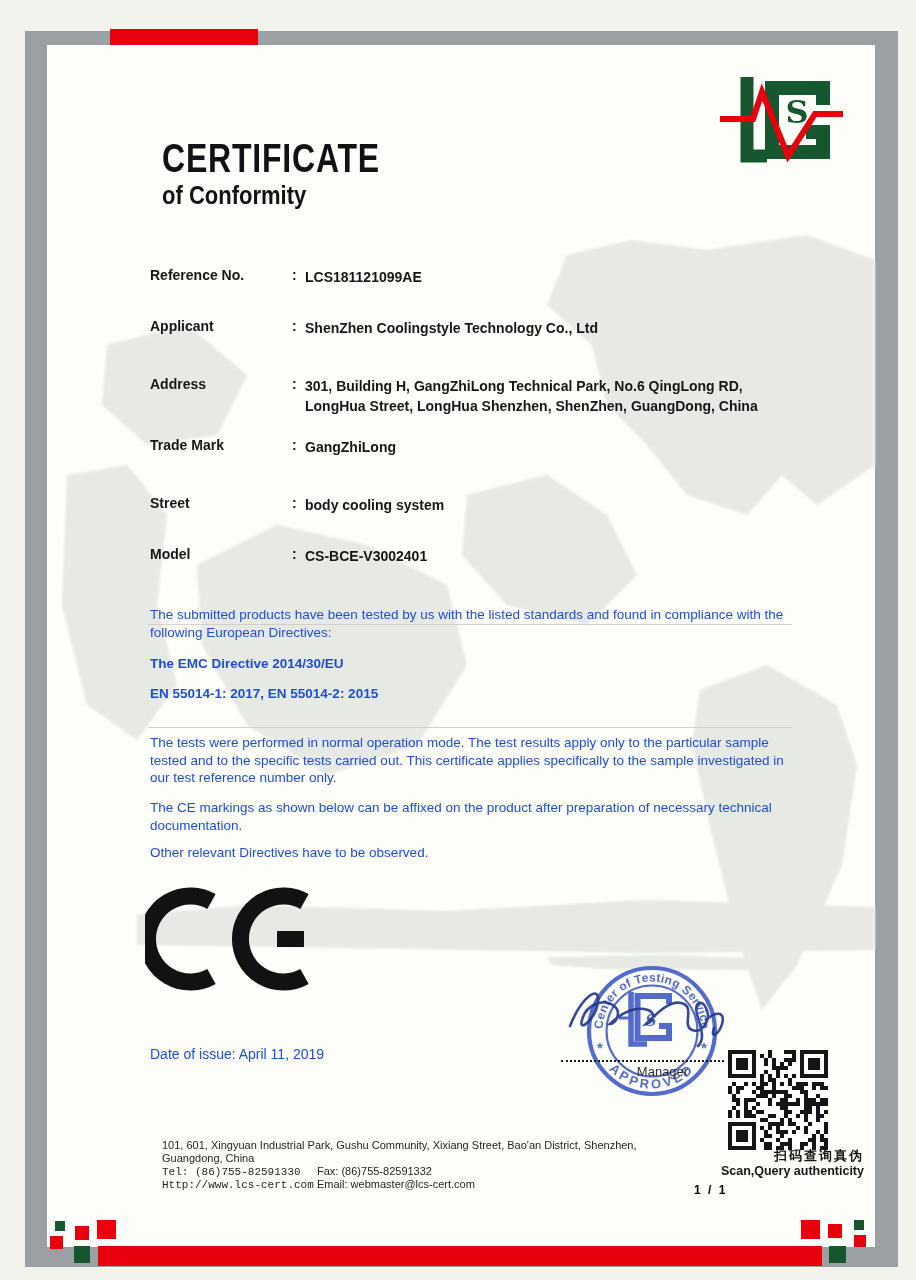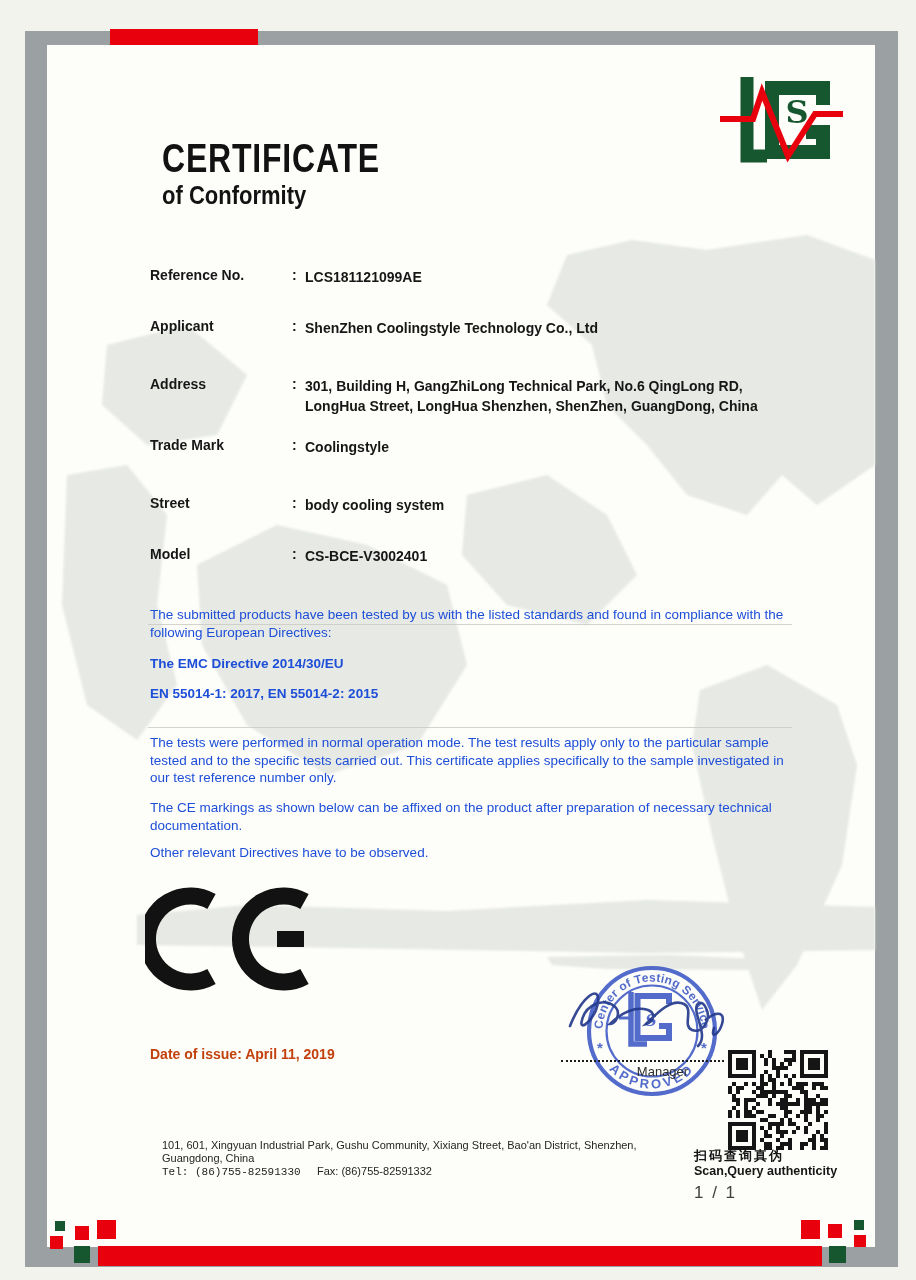"Coolingstyle" span.val { text: Coolingstyle -> GangZhiLong }
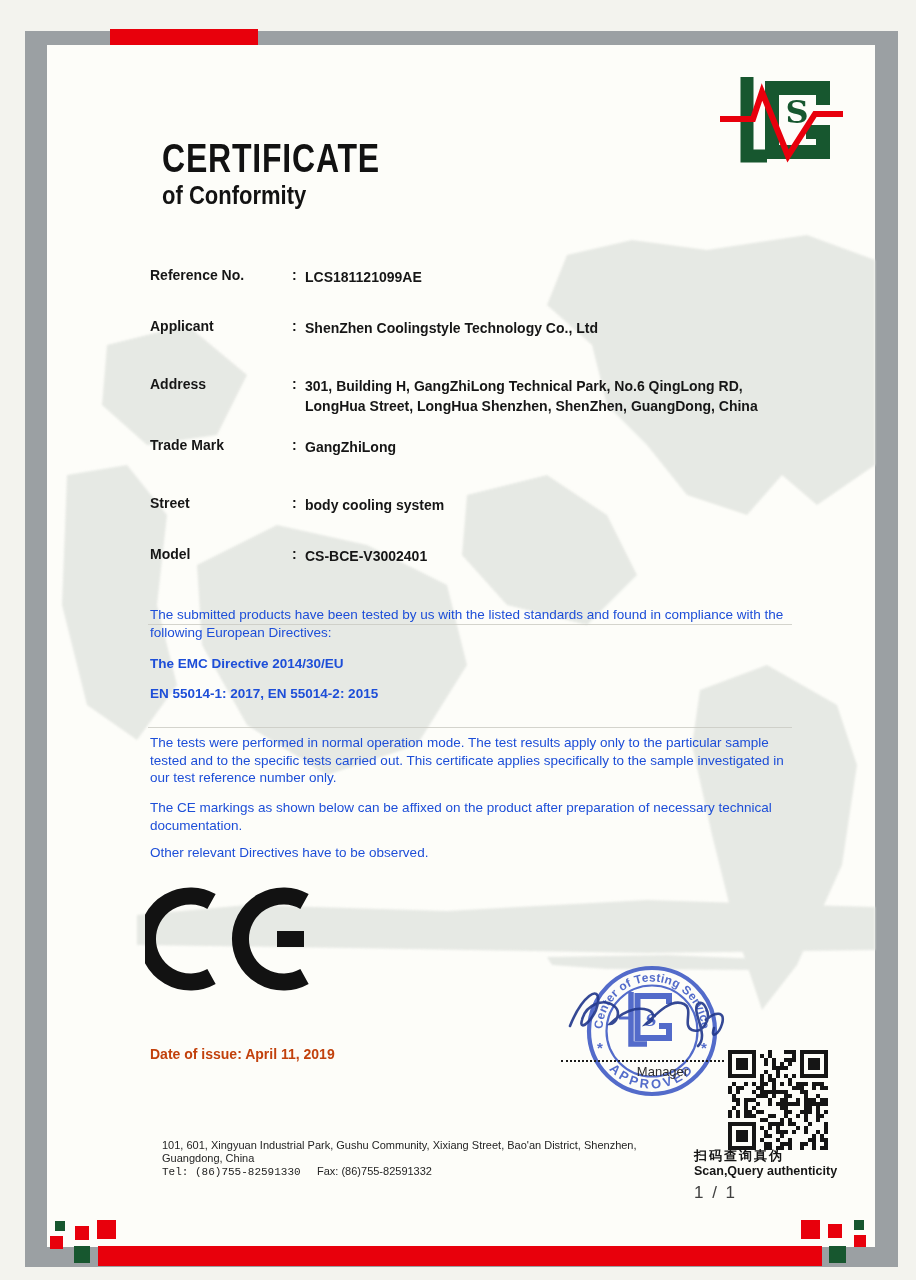"Date of issue: April 11," .date-line { color: #c2410c -> #1d4ed8; font-weight: bold -> normal }
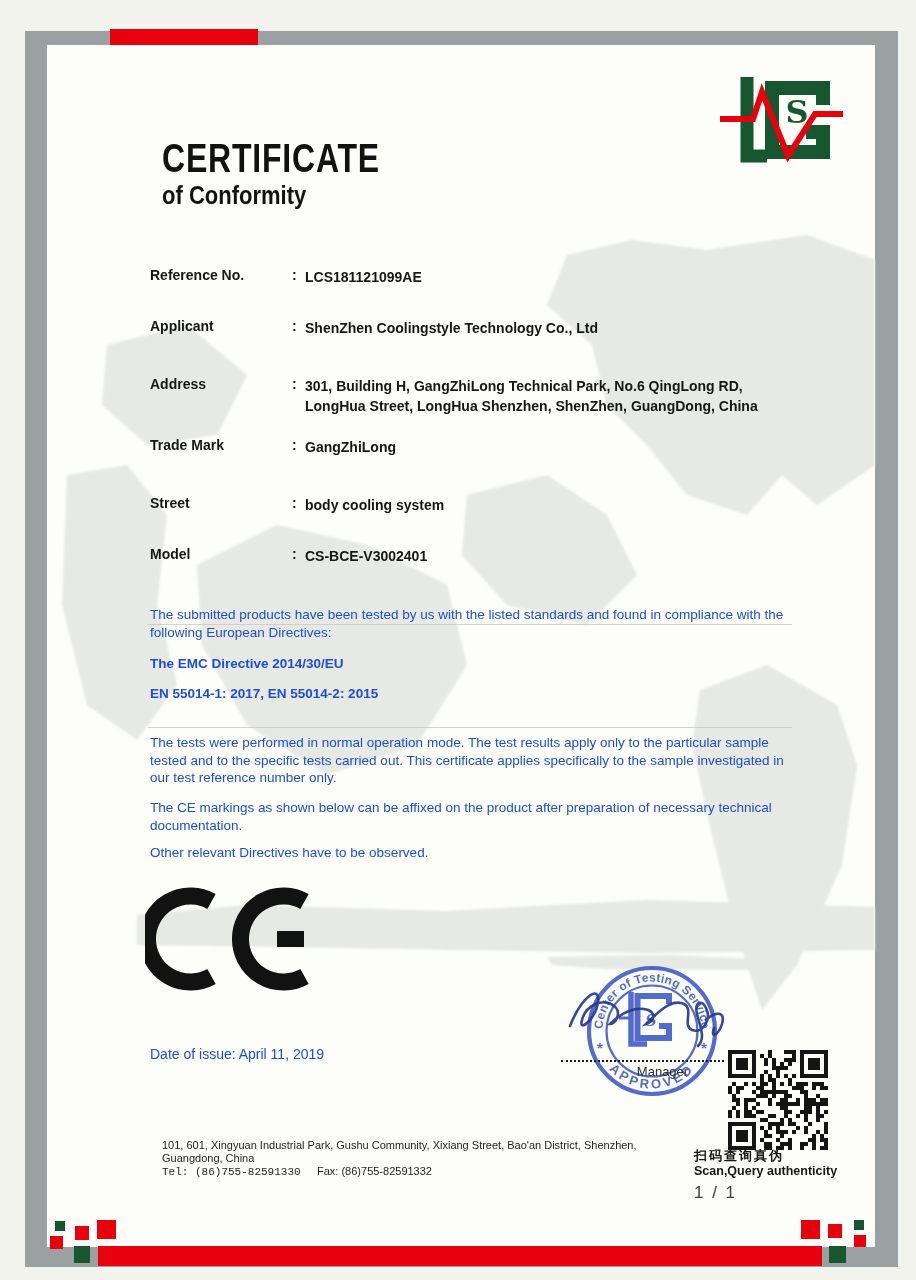"扫码查询真伪" .qr-cap { text-align: left -> right }
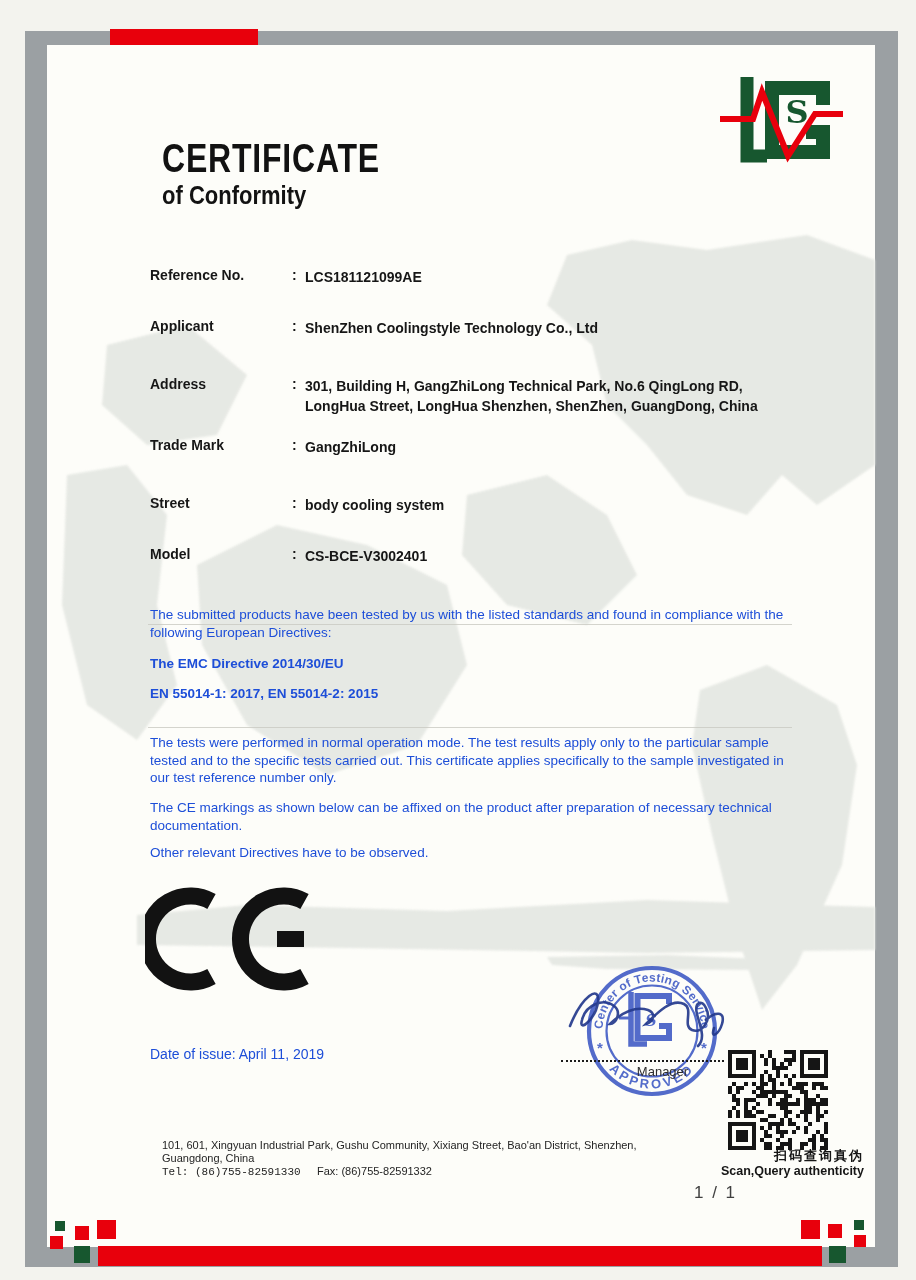"Http://www.lcs-cert.com Email:" div.two-col { html: none -> <div> <span>Http://www.lcs-cert.com</span><span>Email: webmaster@lcs-cert.com</span> </div> }
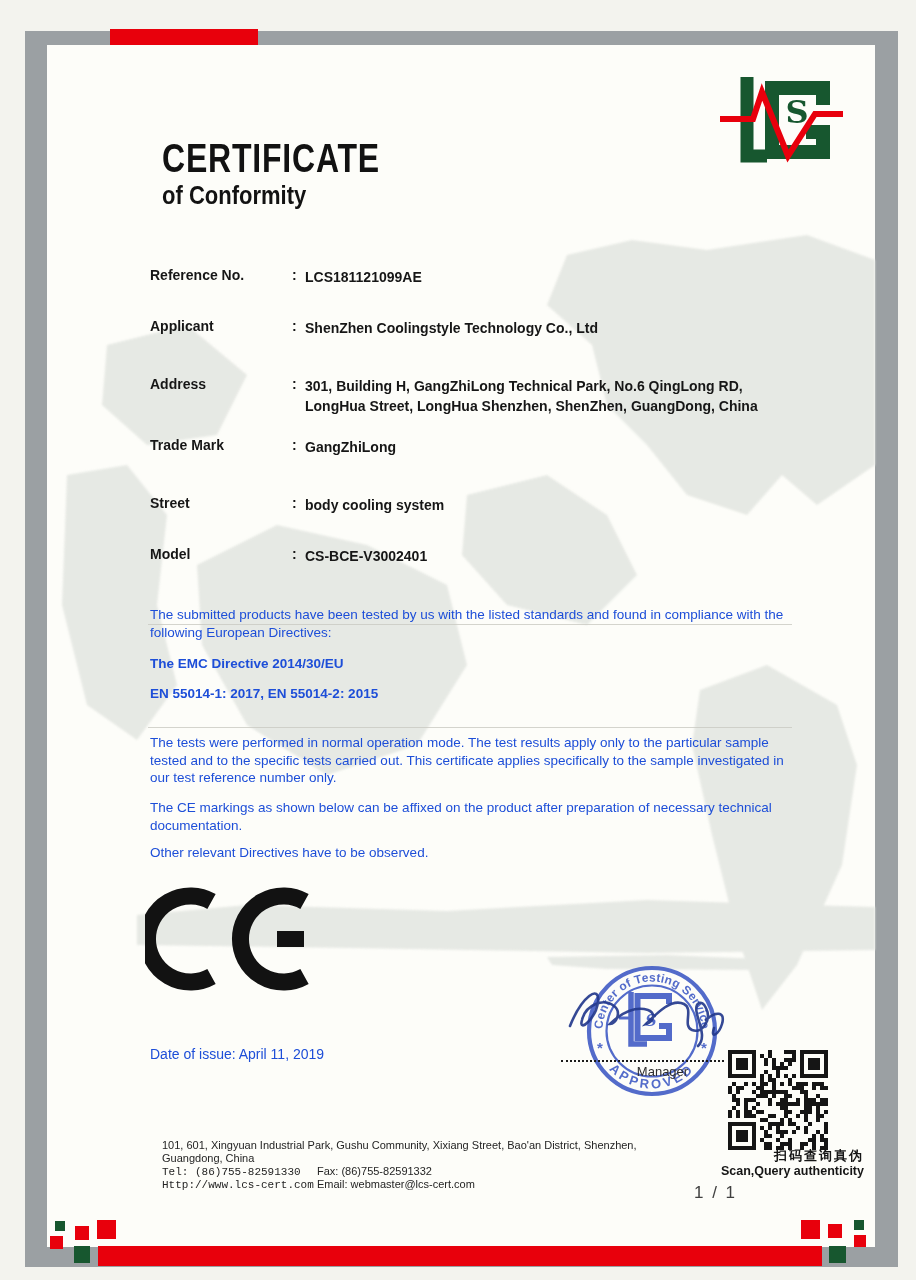"1 / 1" .pagenum { color: #404040 -> #000000; font-size: 17px -> 12px; font-weight: normal -> bold }
